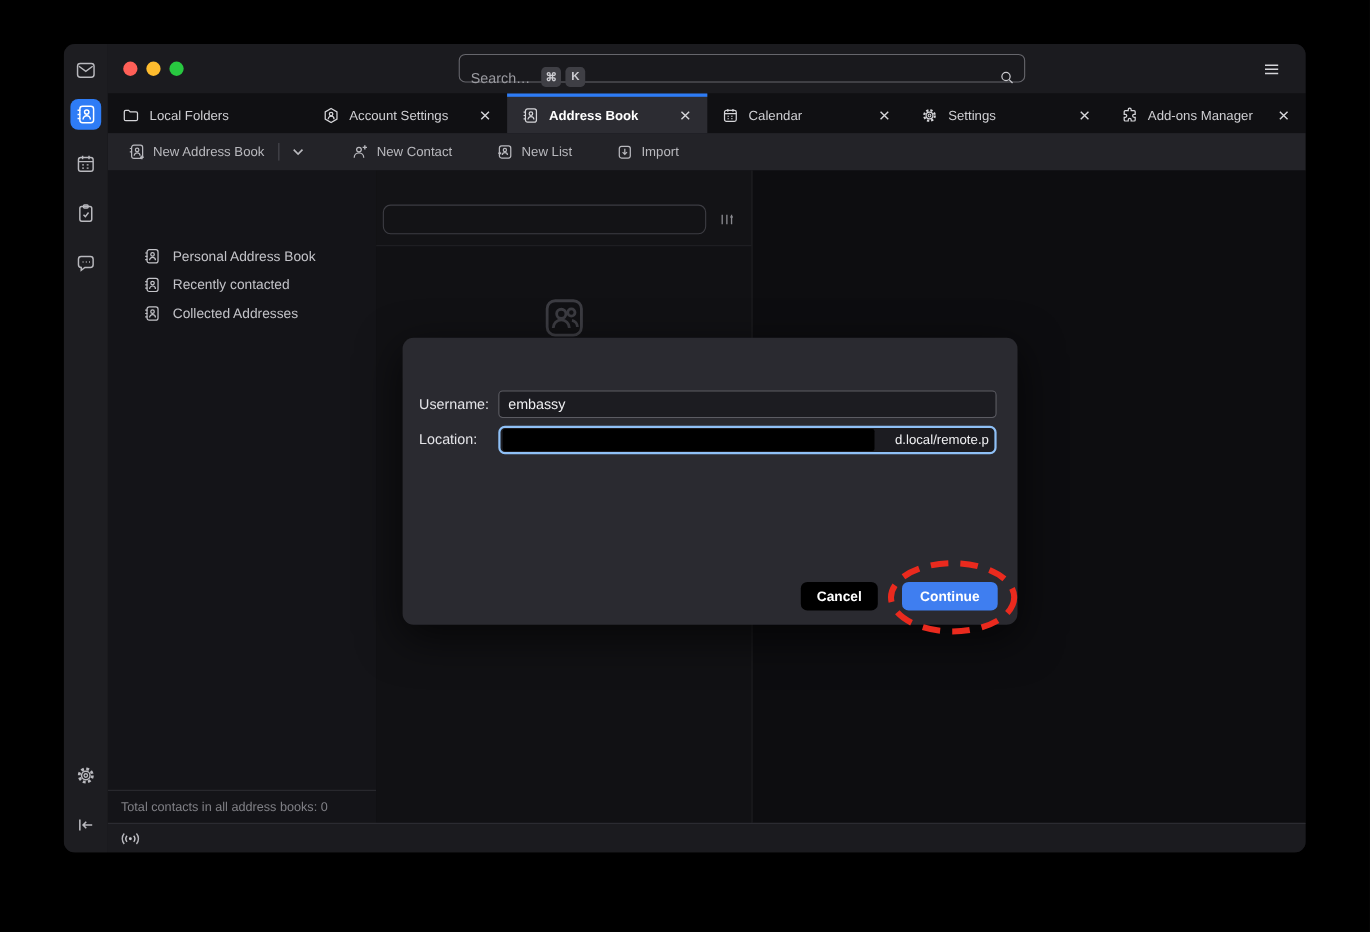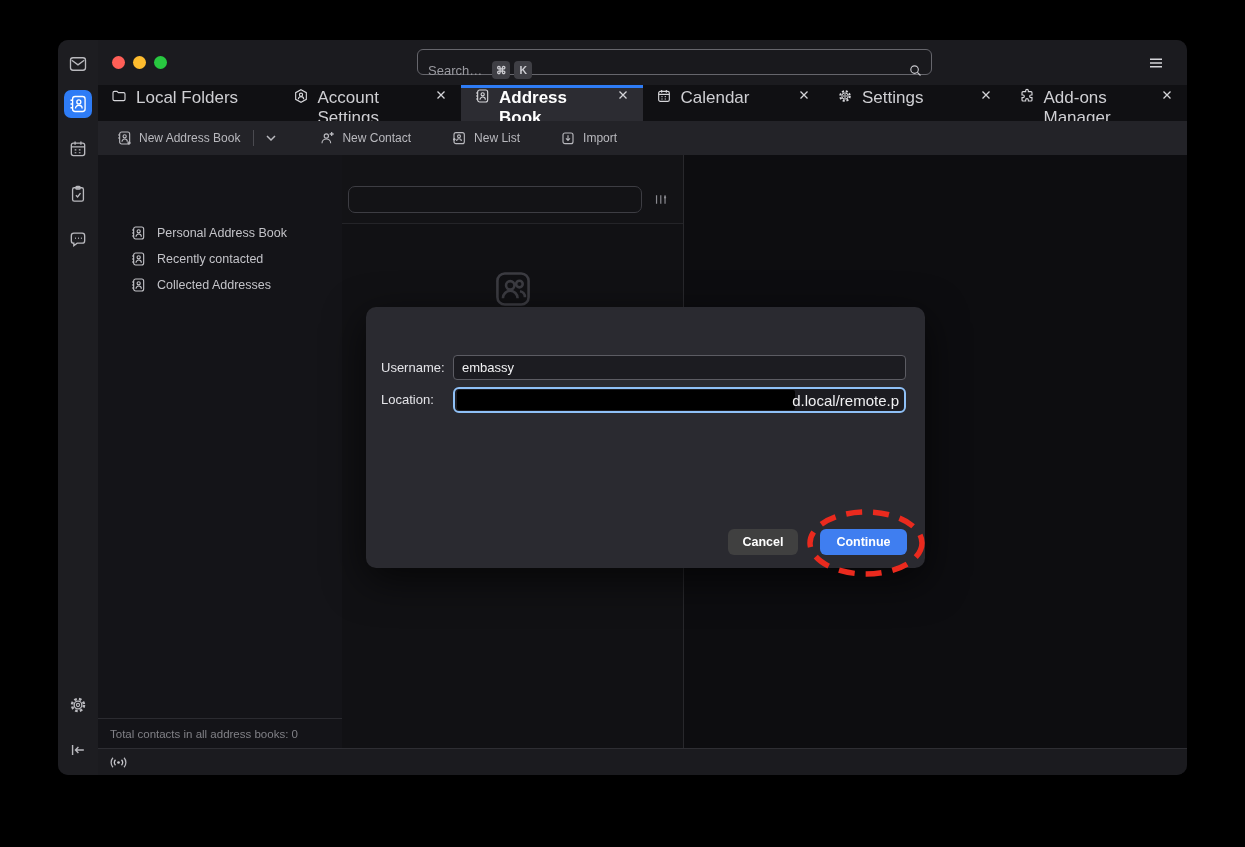"Local Folders" .tab { align-items: flex-start -> center; font-size: 17px -> 12px }
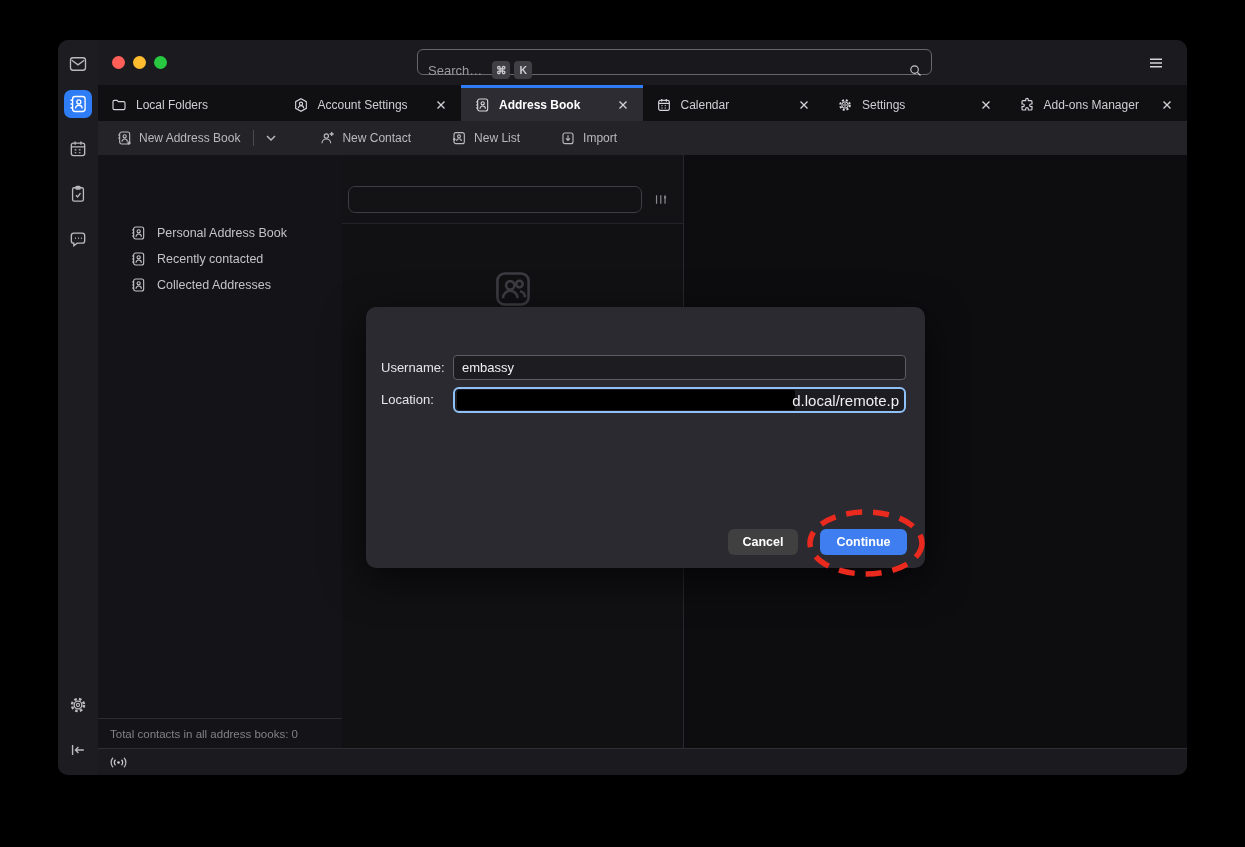"d.local/remote.p" .loctail { font-size: 15px -> 12px }
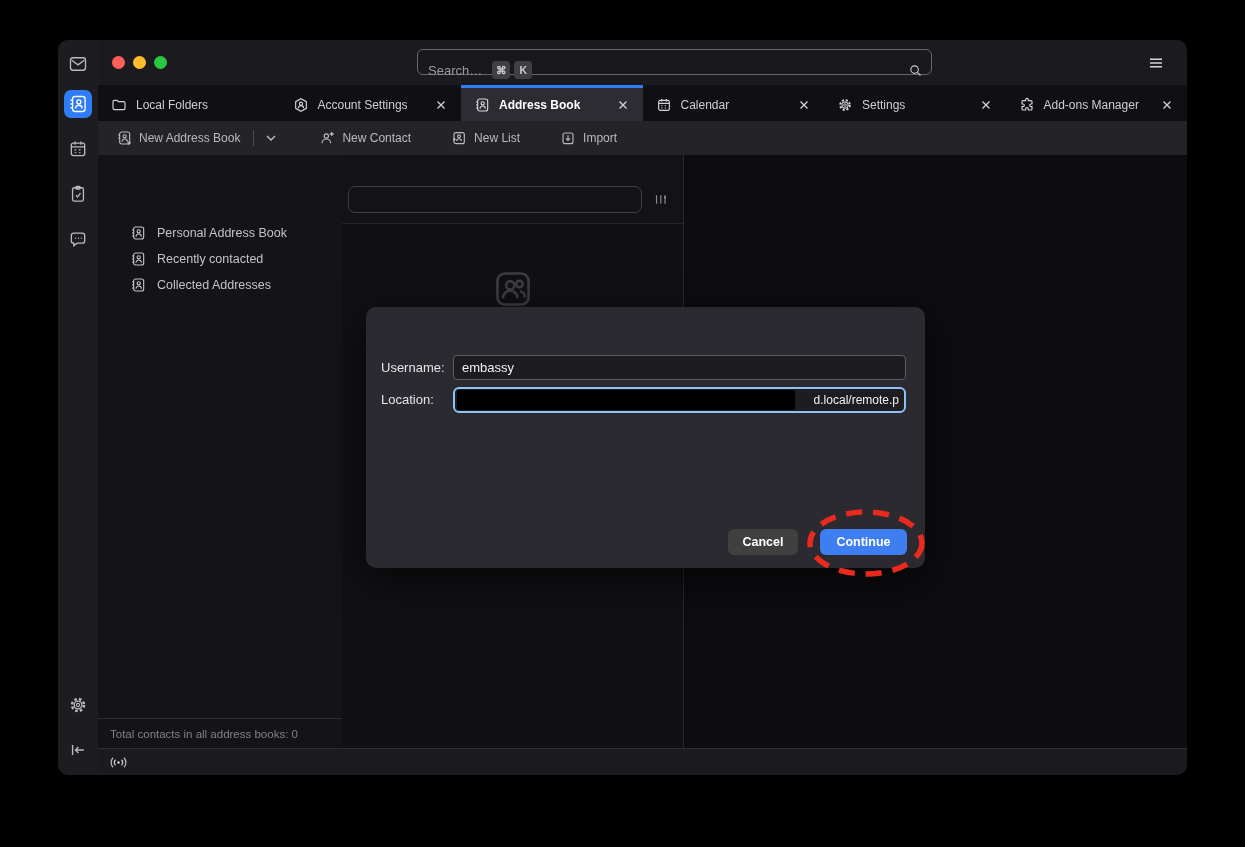"Cancel" .dbtn.cancel { background: #404040 -> #000000 }
